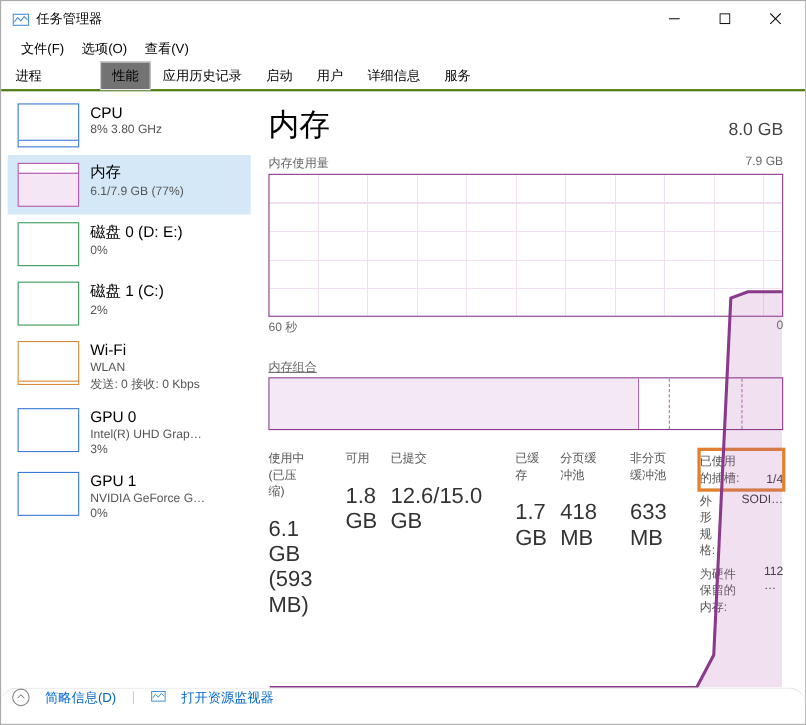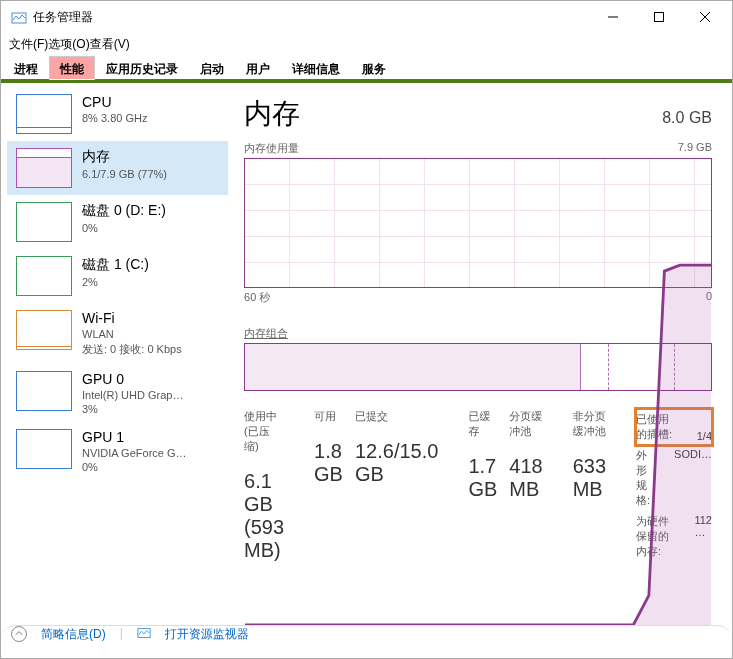"文件(F)" .menubar { gap: 0 -> 16px; padding: 0 8px -> 0 18px }
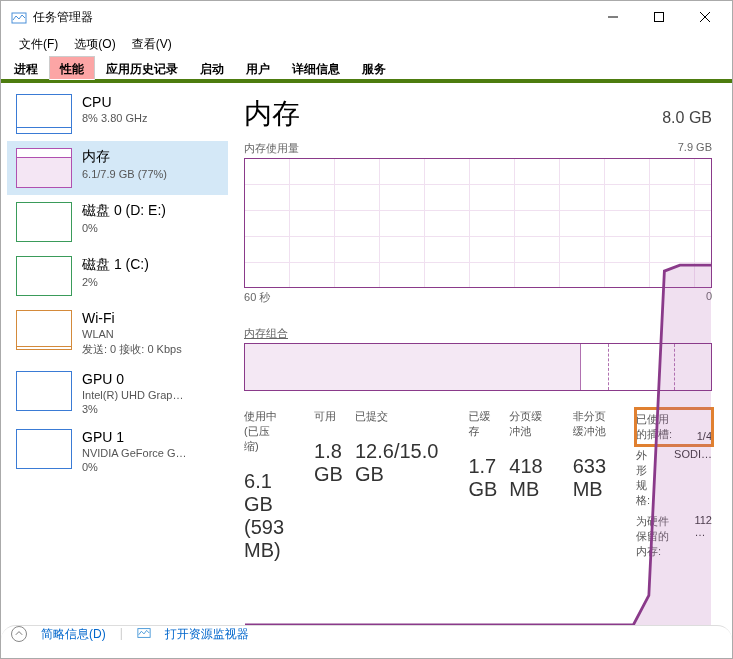"进程" .tabs { border-bottom: 4px solid #4d7c0f -> 2px solid #4d7c0f; font-weight: bold -> none }
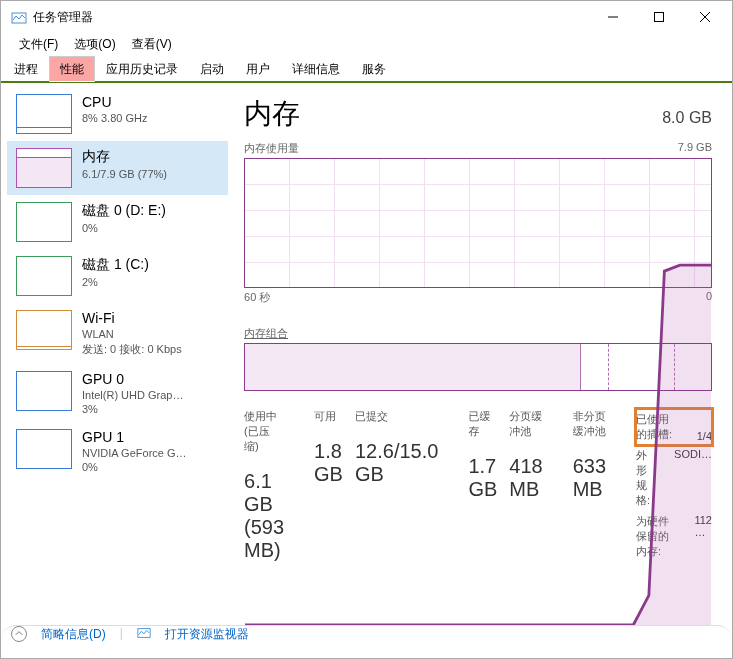"性能" .tab.active { background: #fca5a5 -> #737373; margin-left: none -> 42px }
